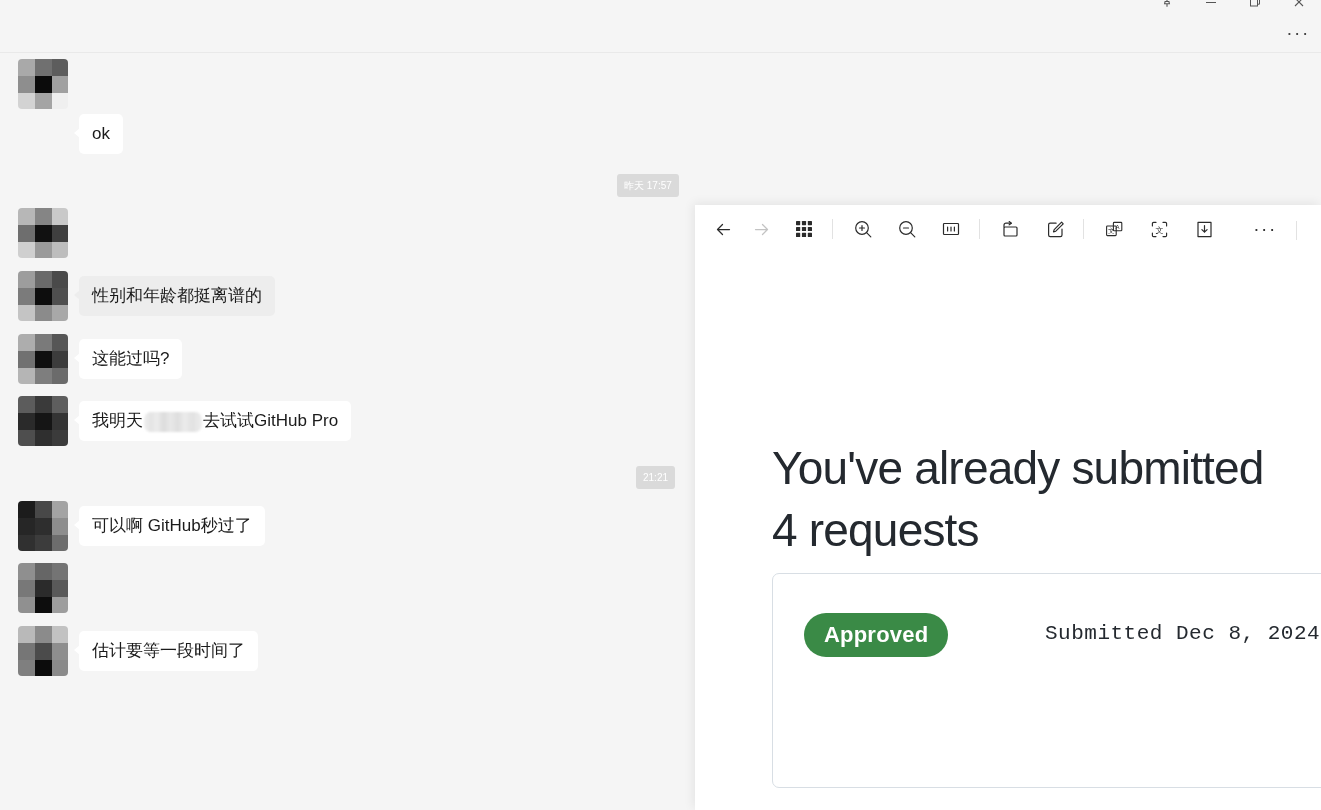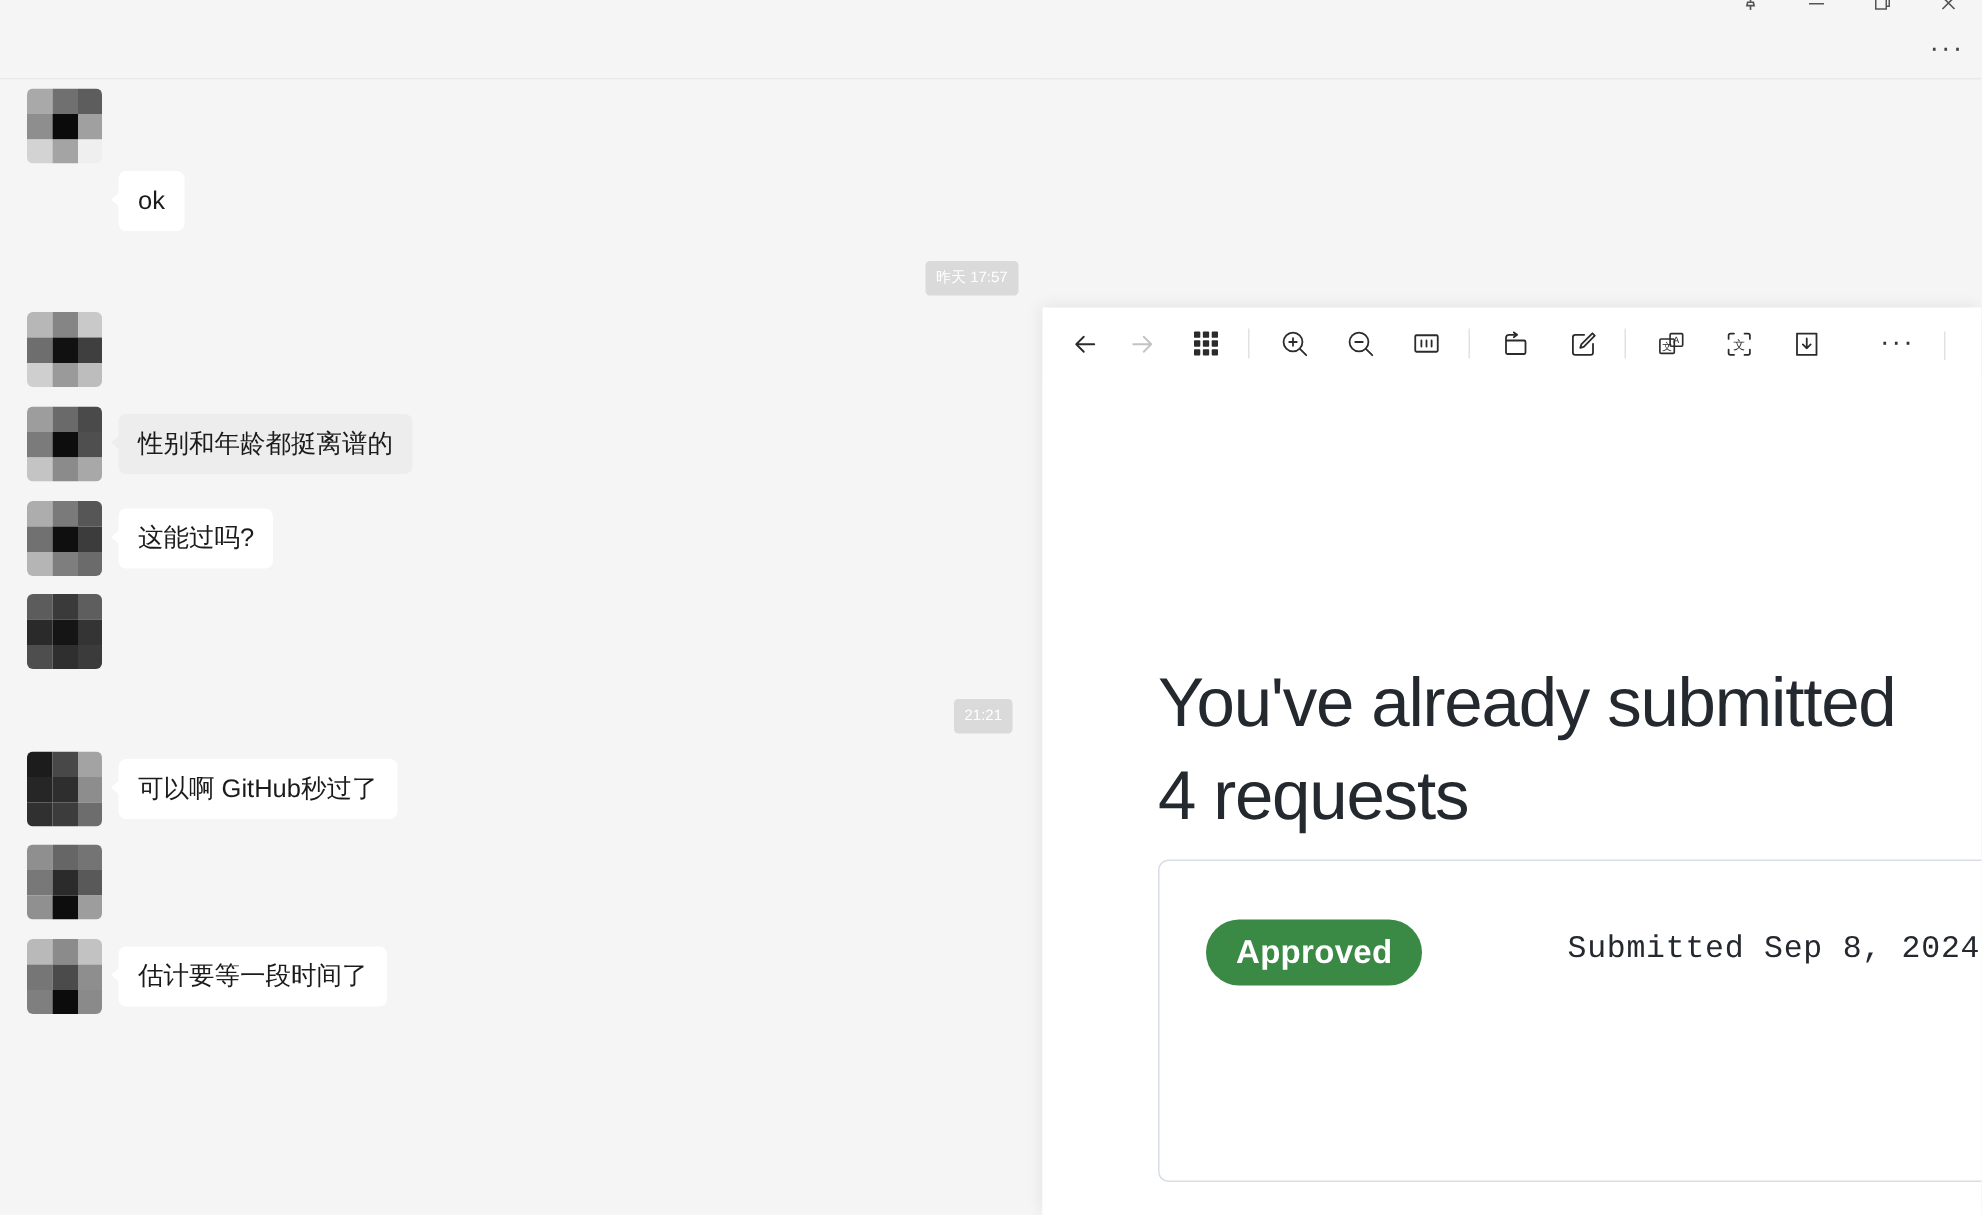"我明天 去试试GitHub Pro" div.bubble { html: none -> <div> <span>我明天</span><span></span><span>去试试GitHub Pro</span> </div> }
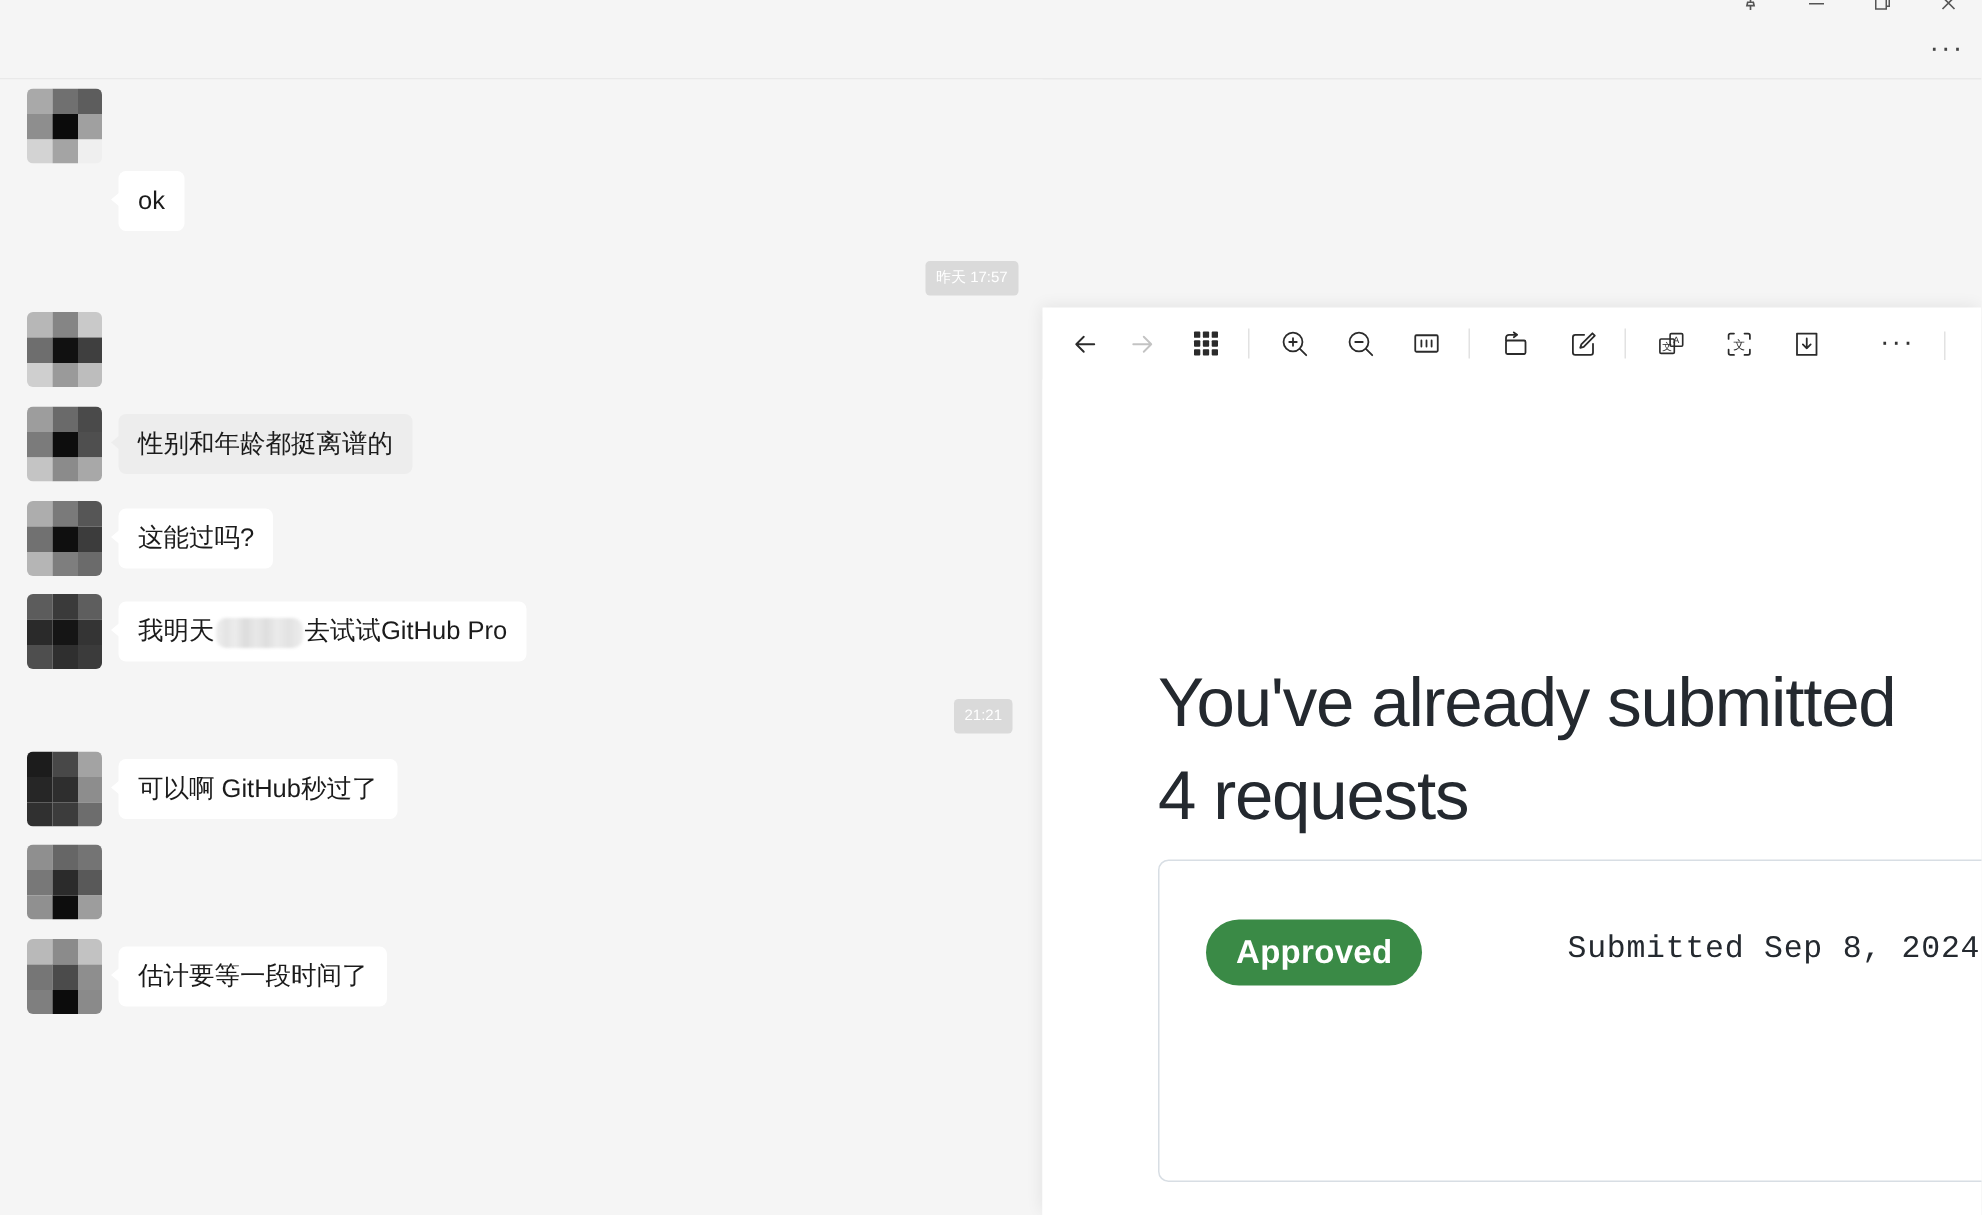"Submitted Sep 8, 2024" div.gh-submitted { text: Sep -> Dec }
